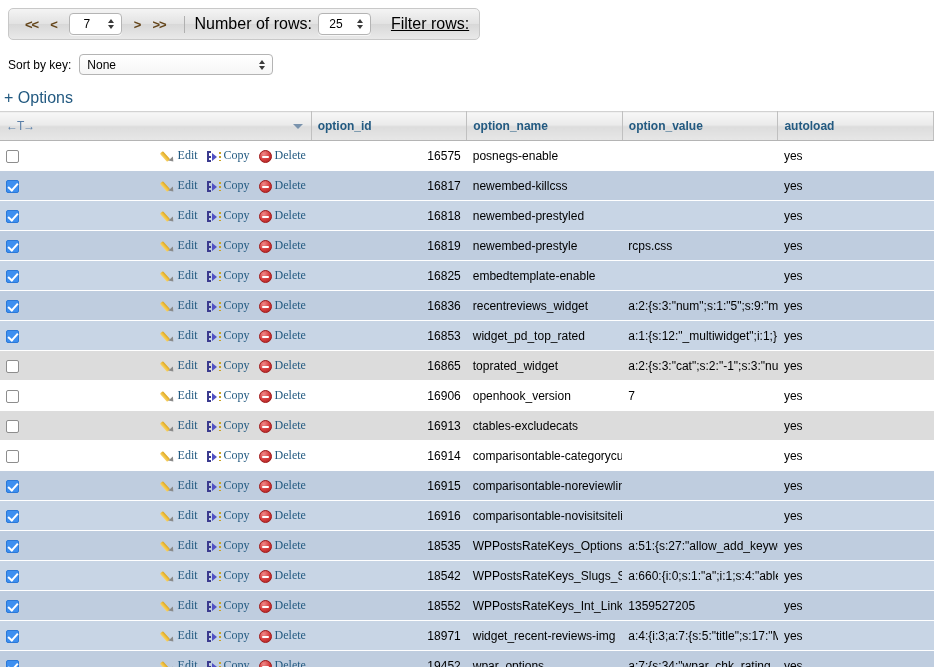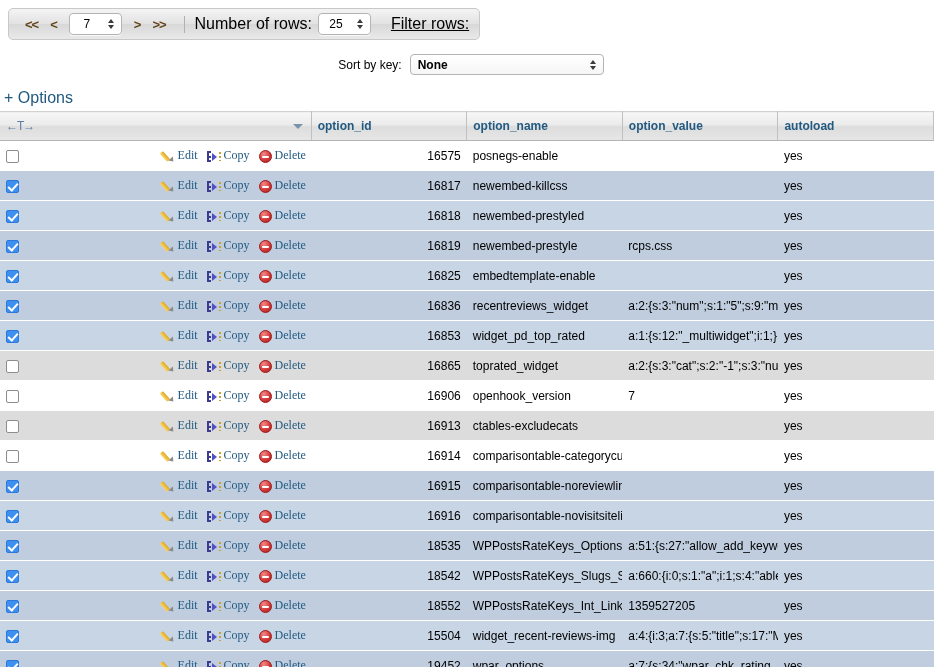"Sort by key:" .sortrow { justify-content: center -> none }
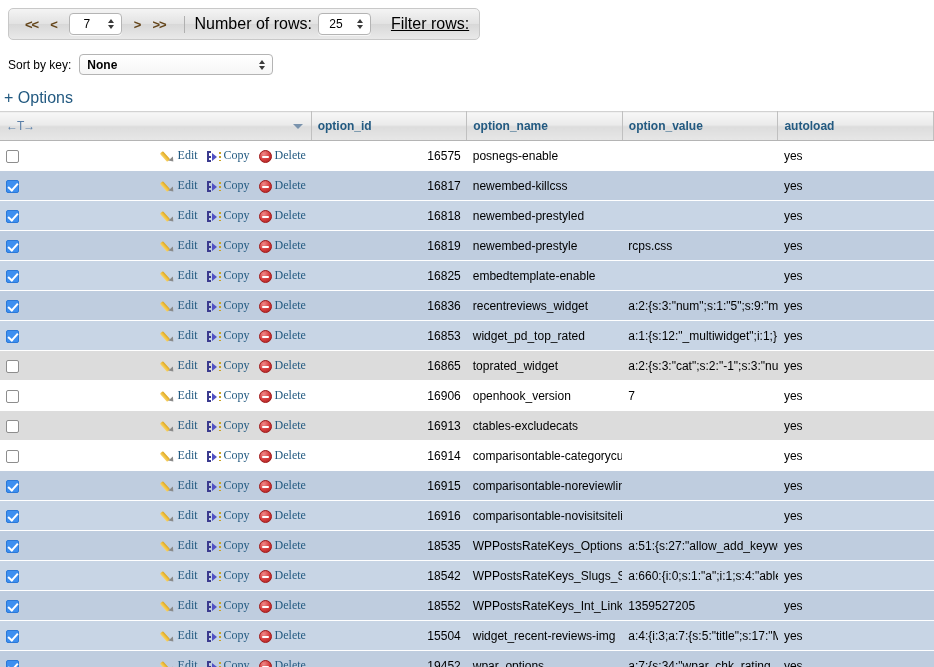"None" .select-shell { font-weight: bold -> none }
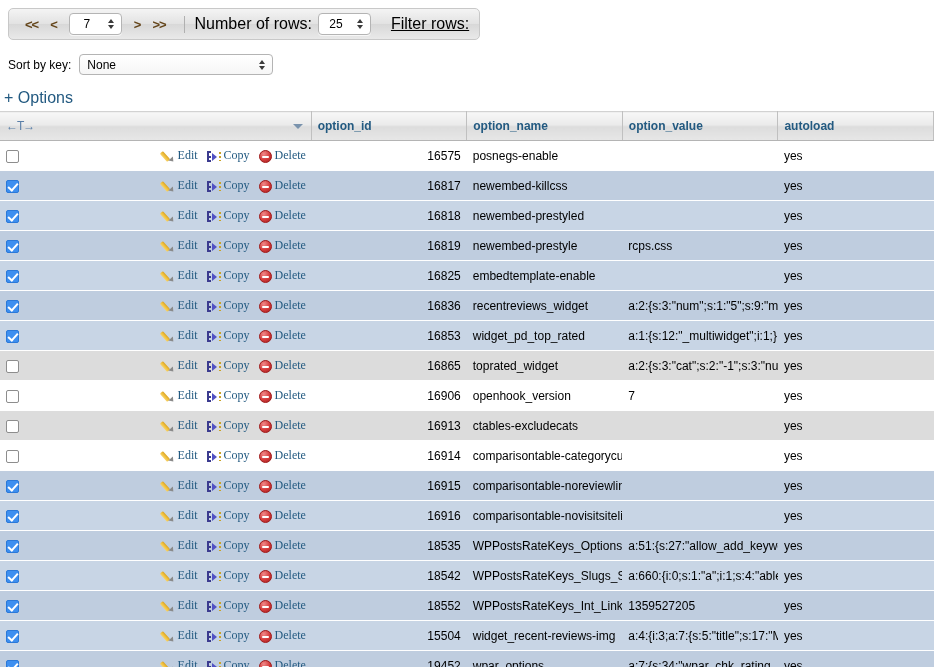"15504" td.c-id { text: 15504 -> 18971 }
